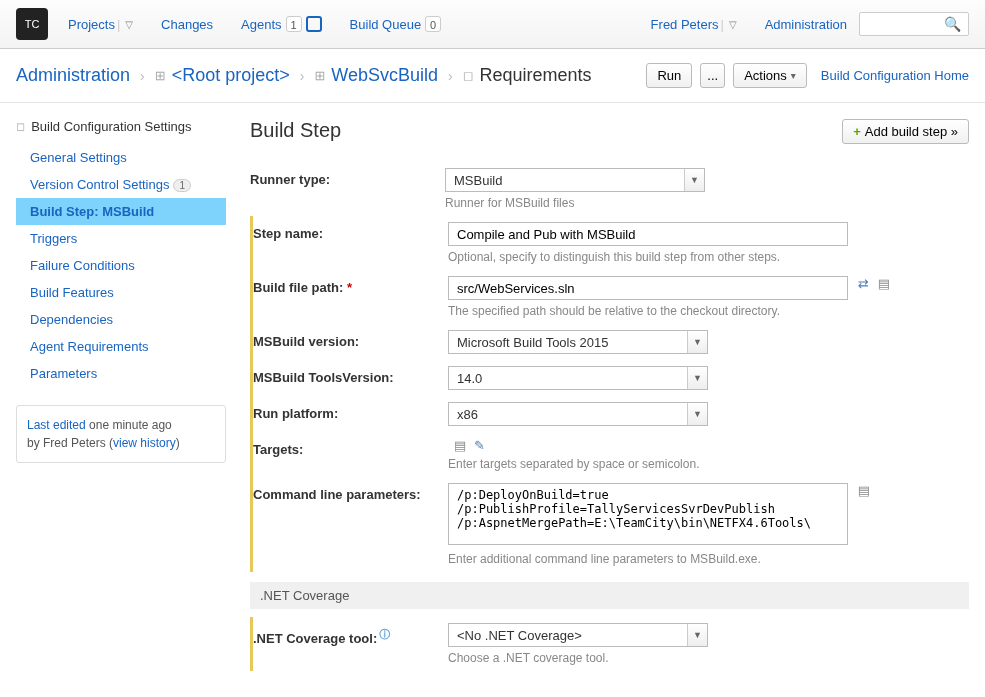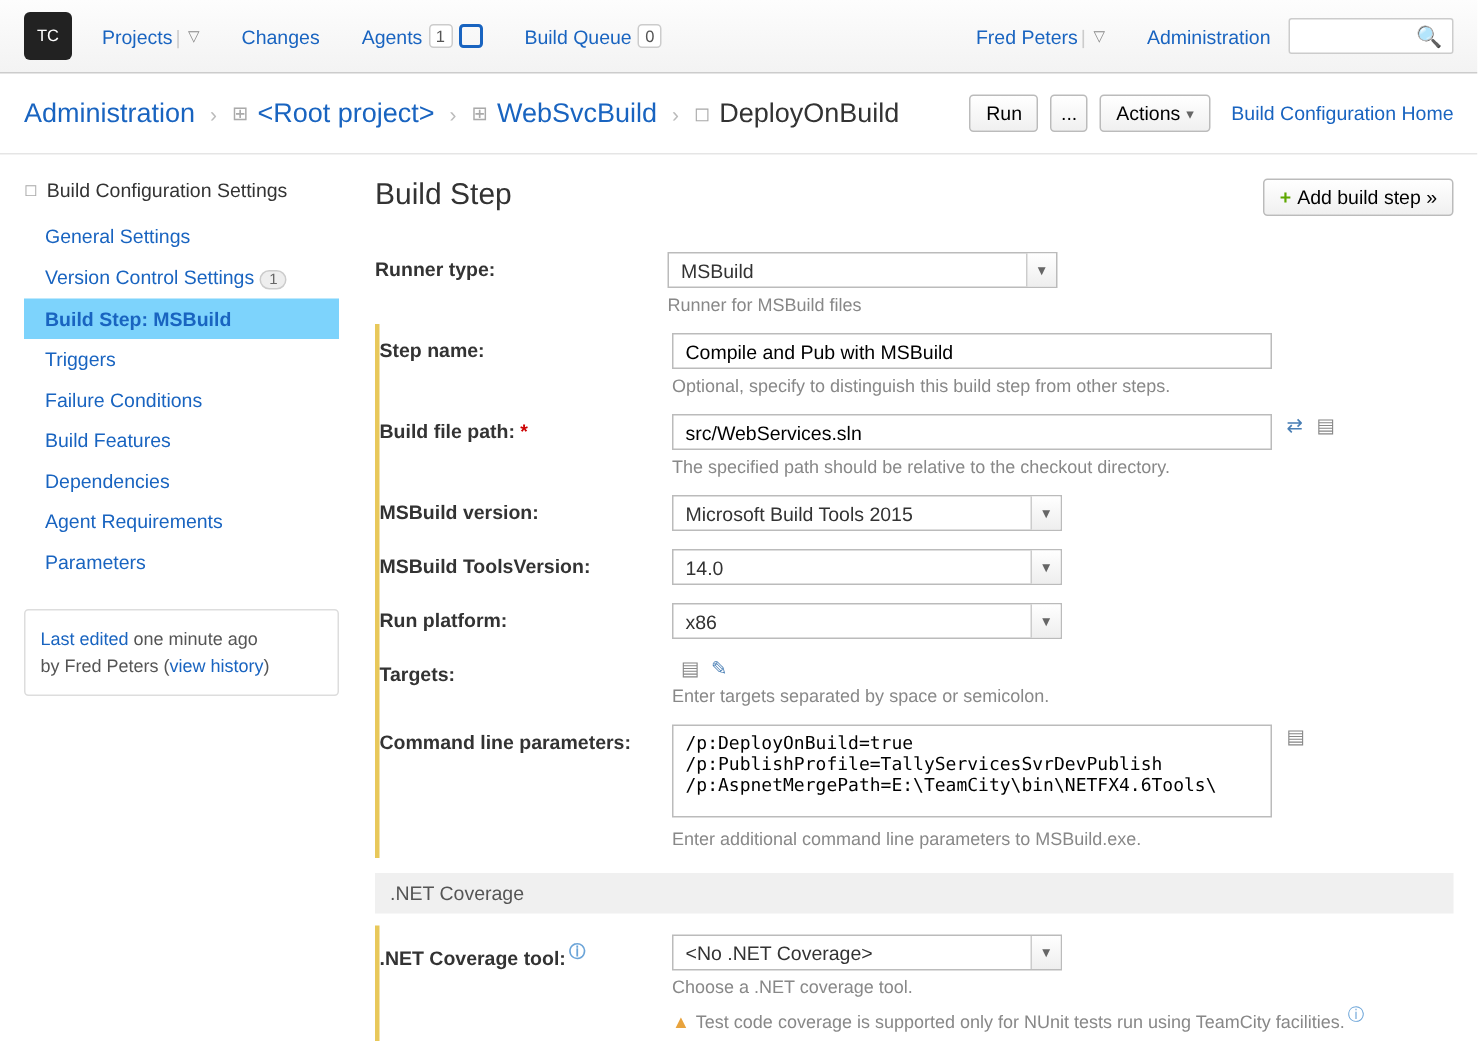"DeployOnBuild" span { text: DeployOnBuild -> Requirements }
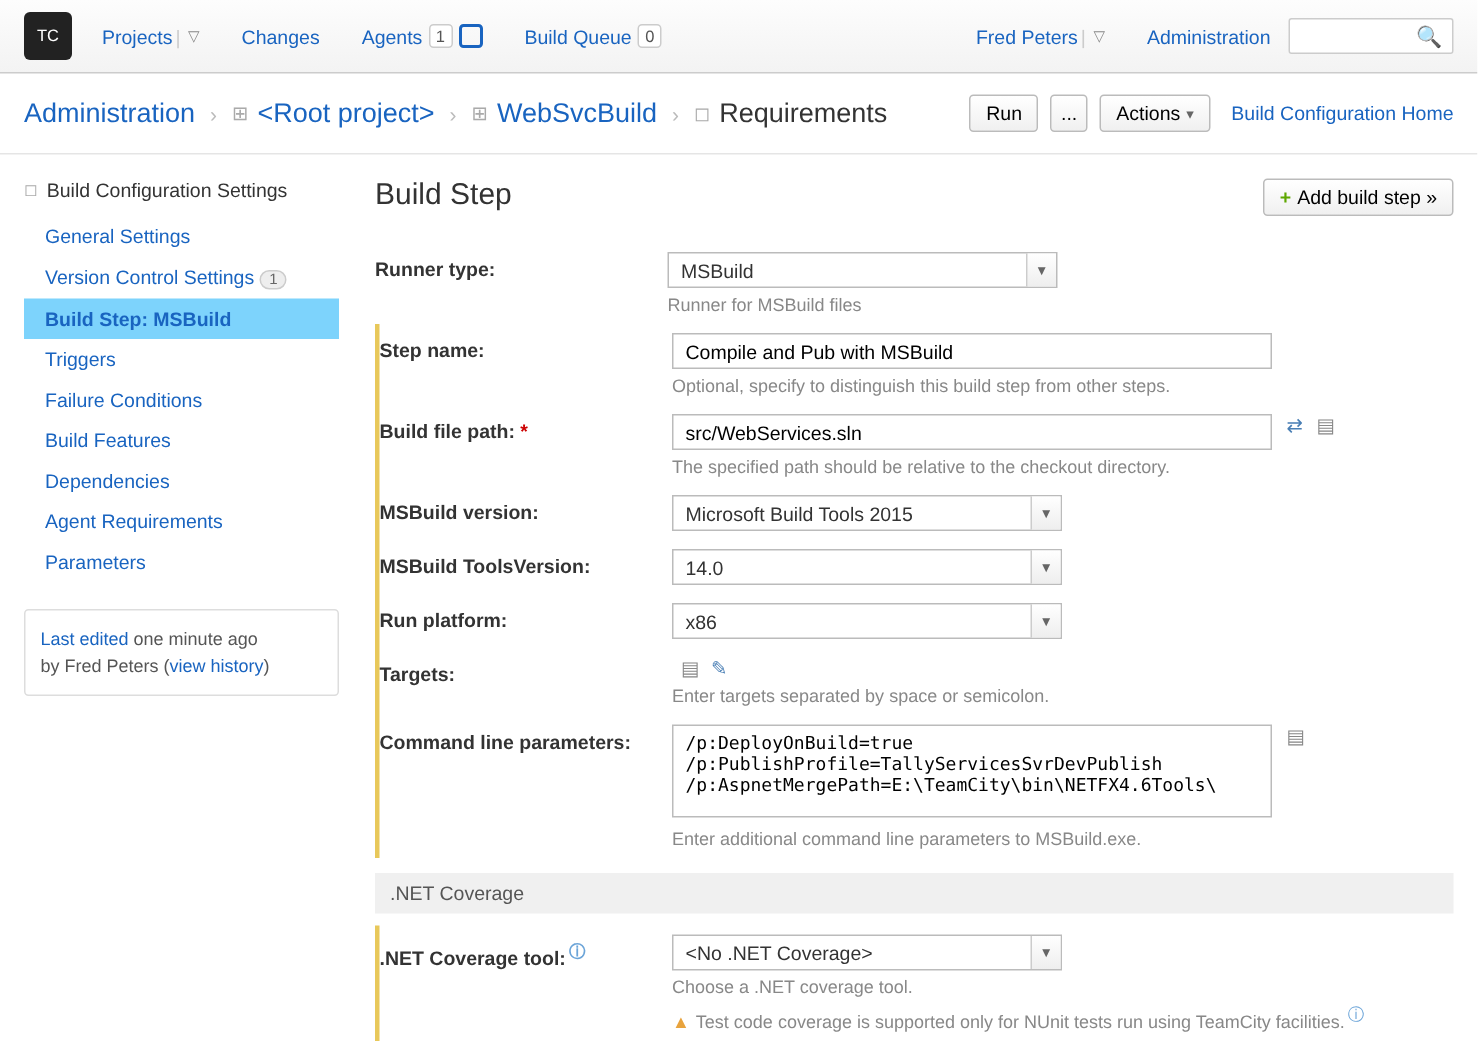"▲ Test code coverage is" div.form-help { html: <div><span>▲</span><span>Test code coverage is supported only for NUnit tests run using TeamCity facilities.</span><span>ⓘ</span></div> -> none }
